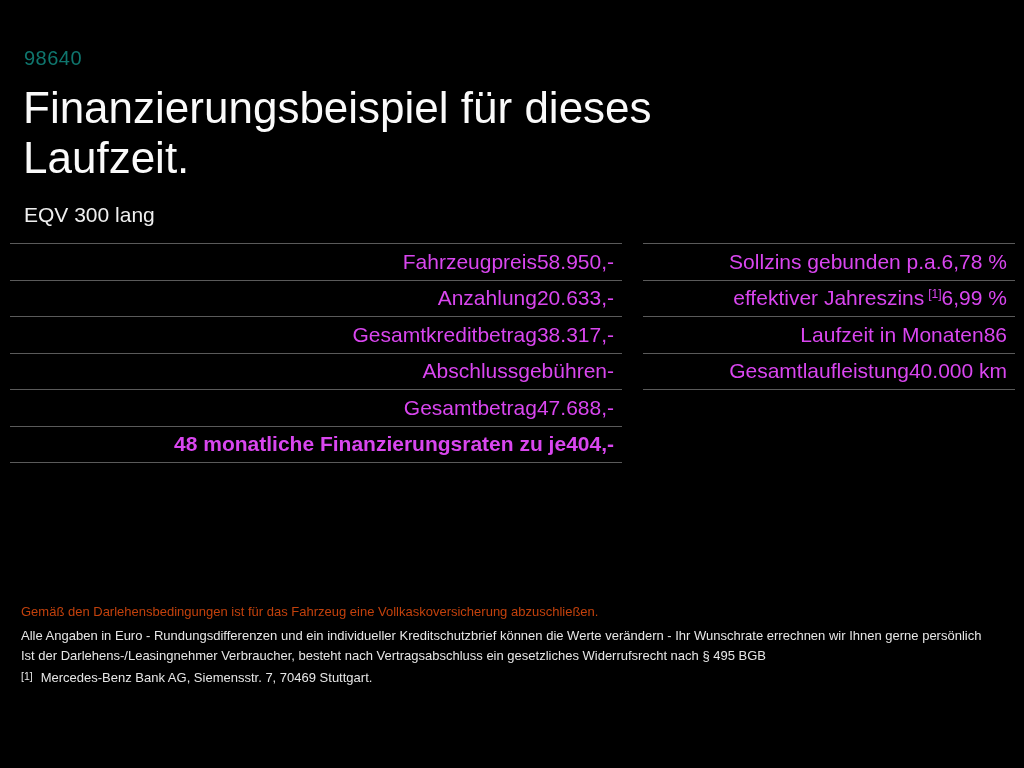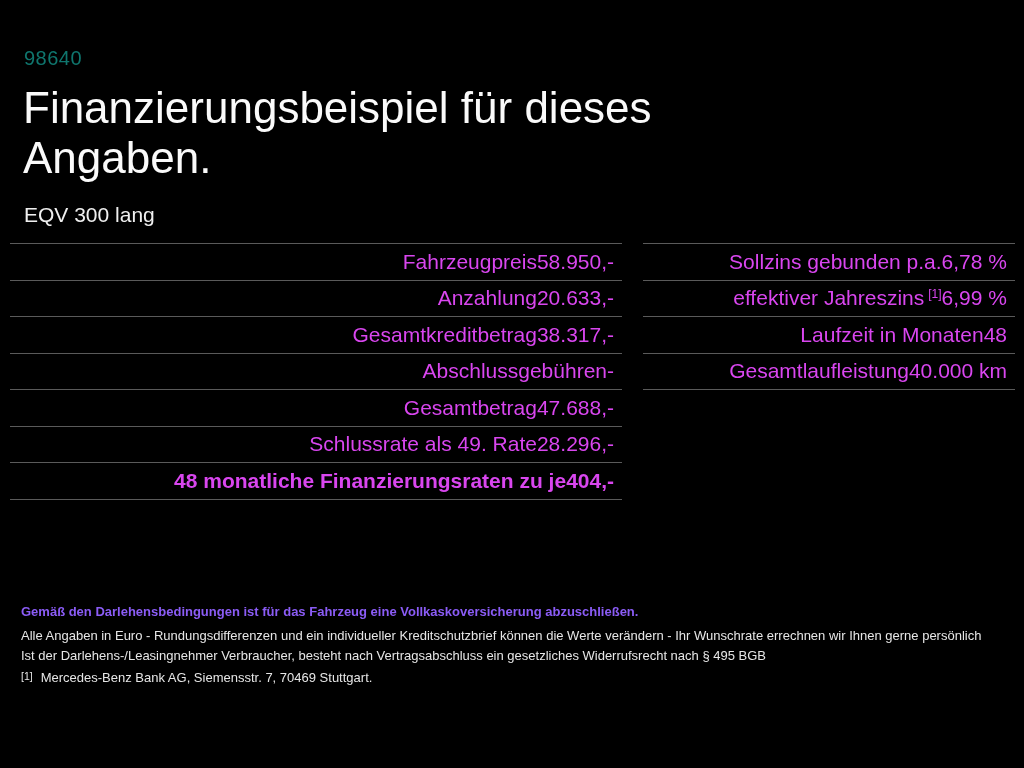"Angaben." span { text: Angaben -> Laufzeit }
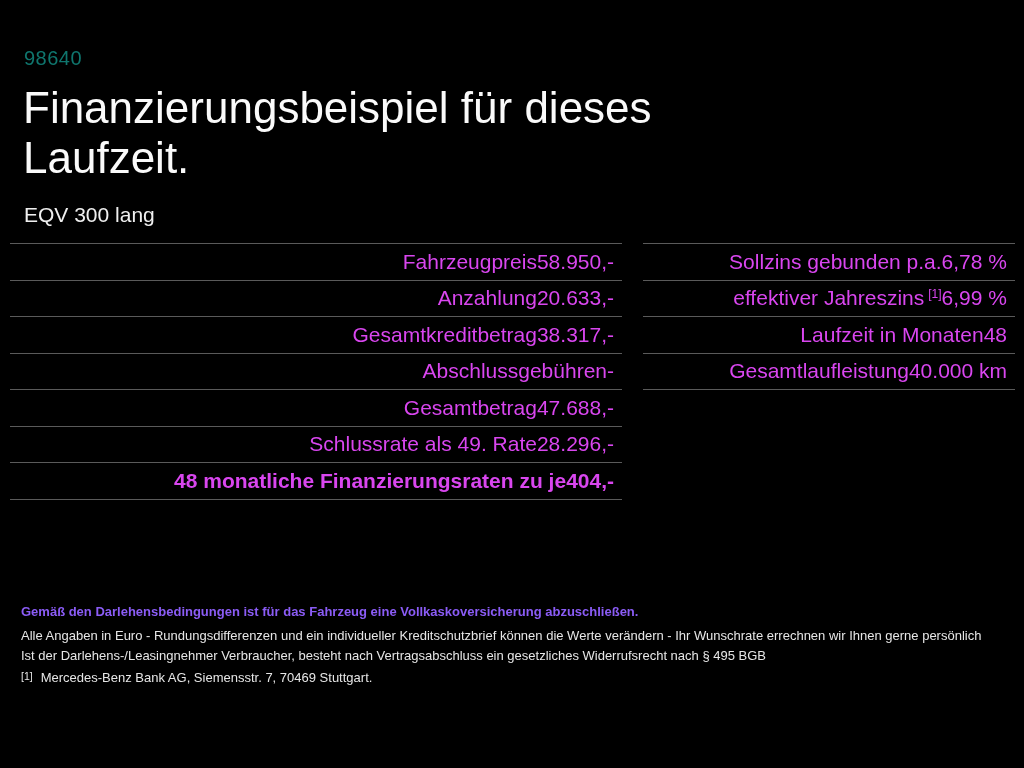"48" span.value { text: 48 -> 86 }
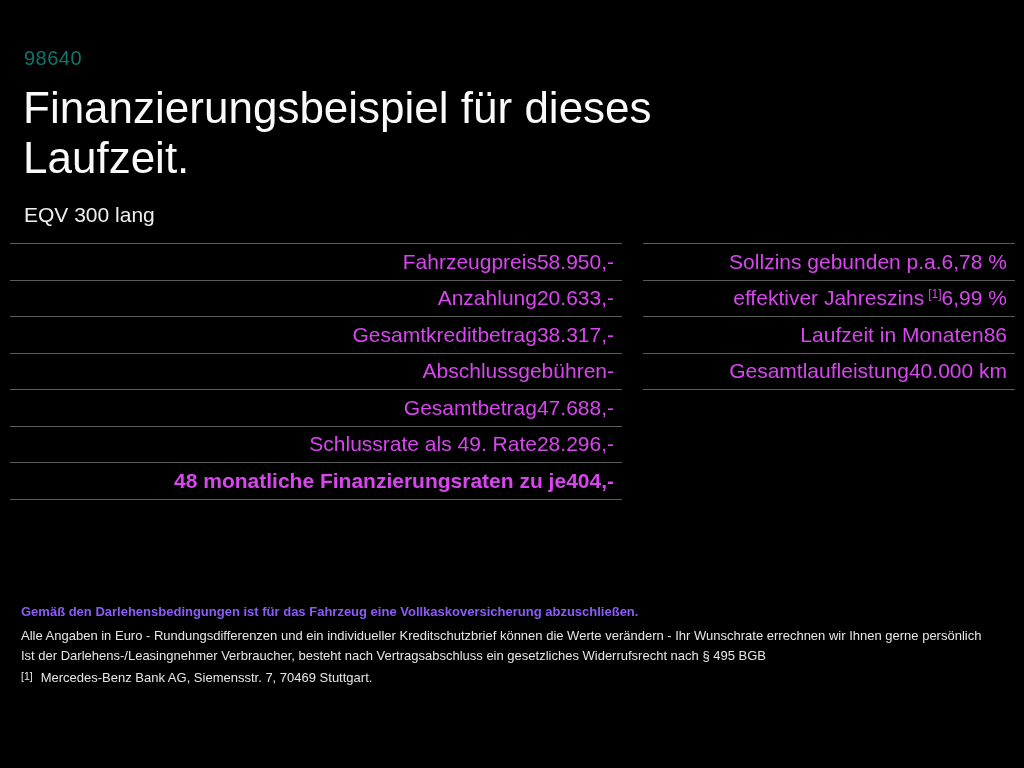"Schlussrate als 49. Rate" div.row { html: <div> <span>Schlussrate als 49. Rate</span> <span>28.296,-</span> </div> -> none }
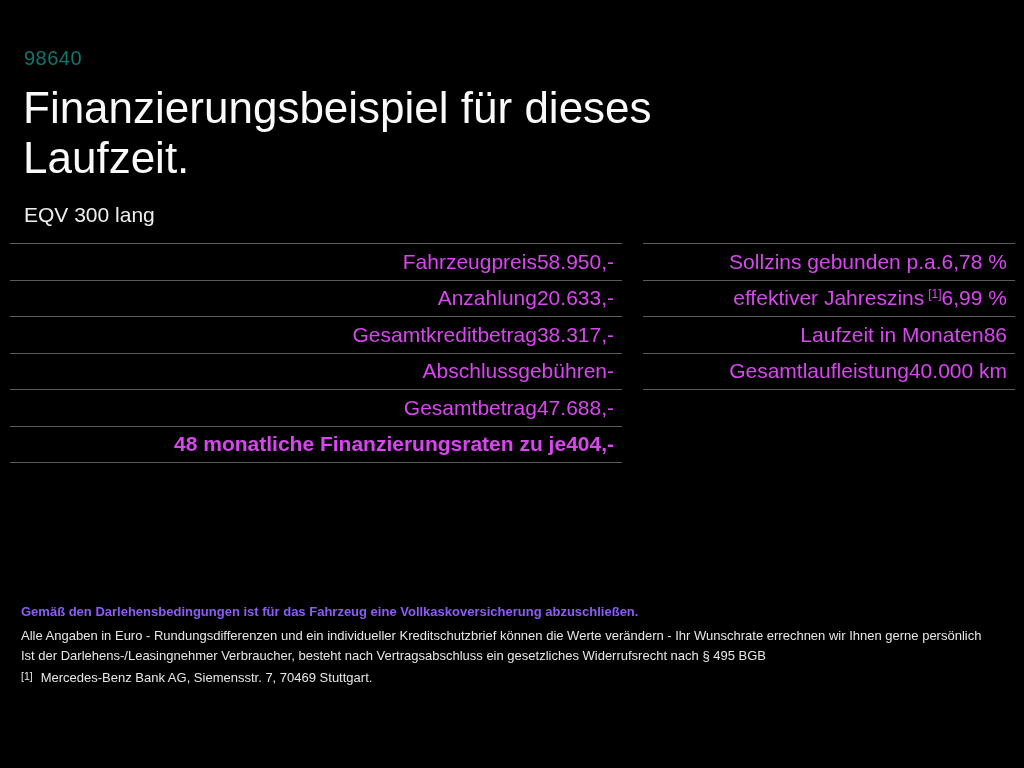"Gemäß den Darlehensbedingungen ist für" .fn-1 { color: #8b5cf6 -> #c2410c; font-weight: bold -> normal }
